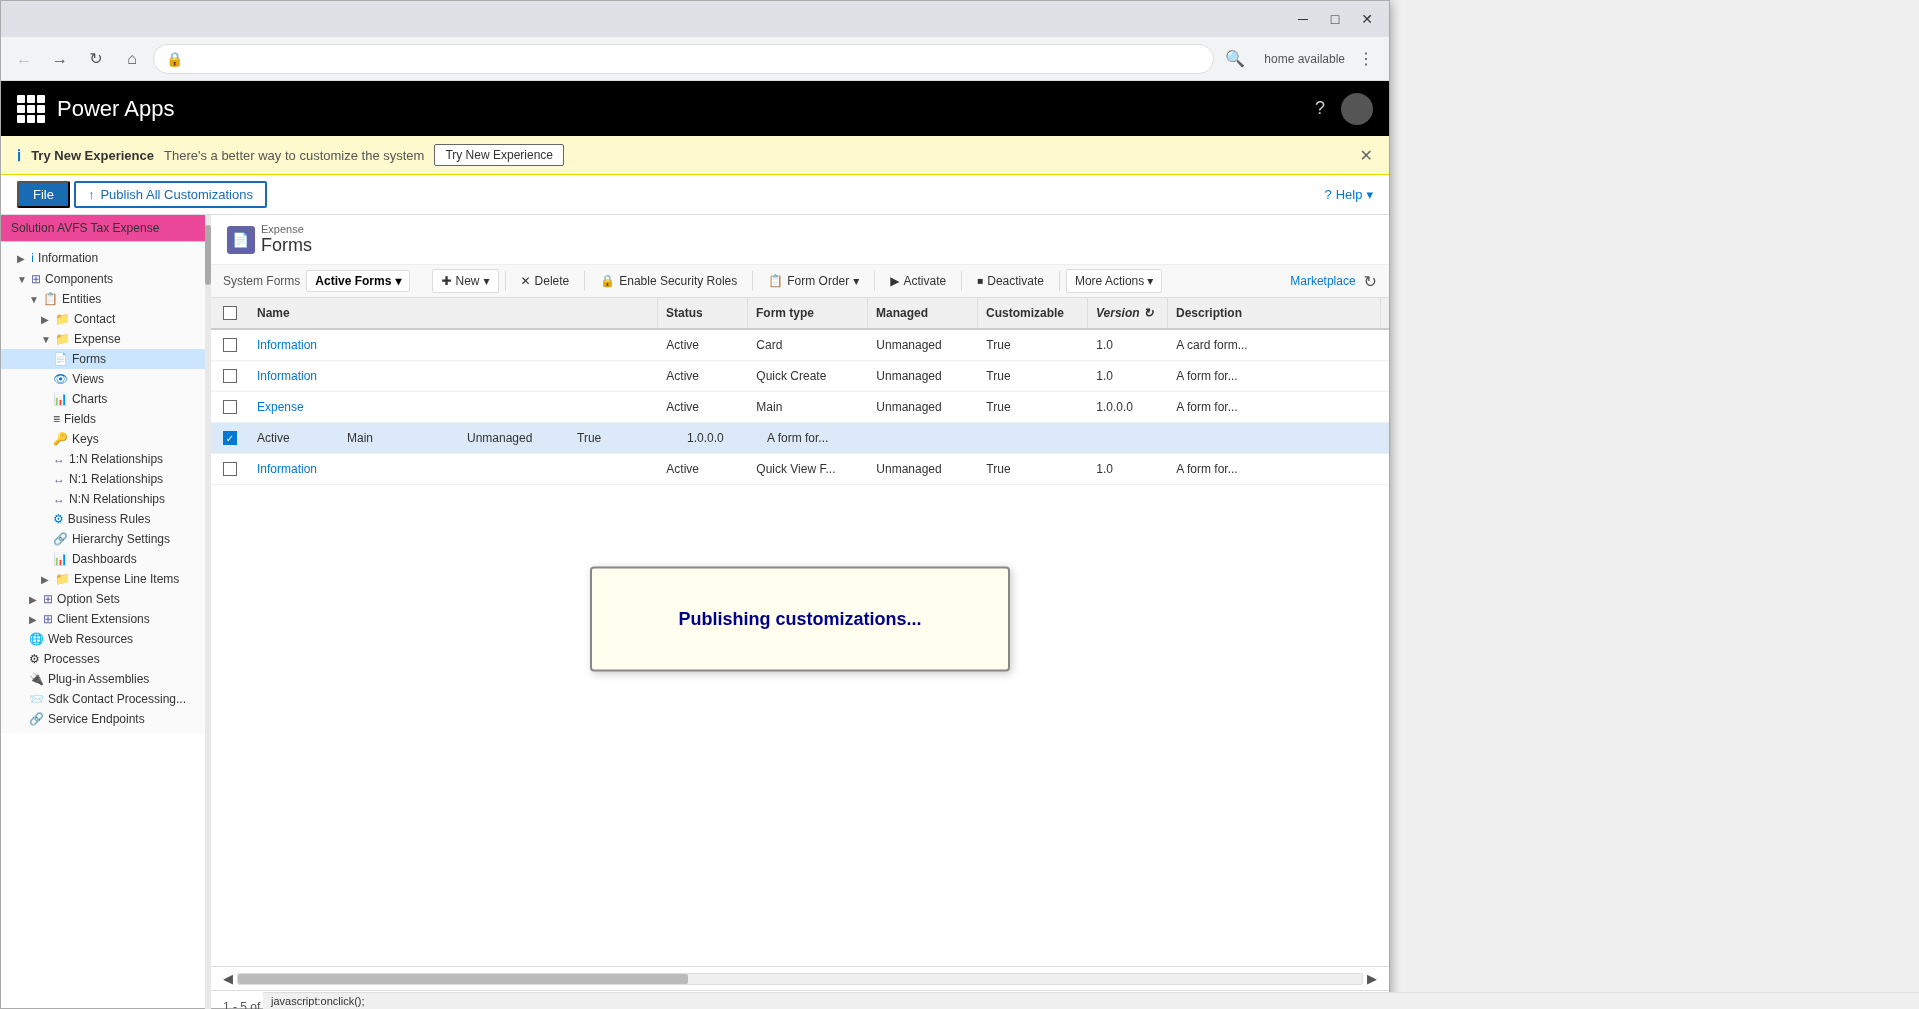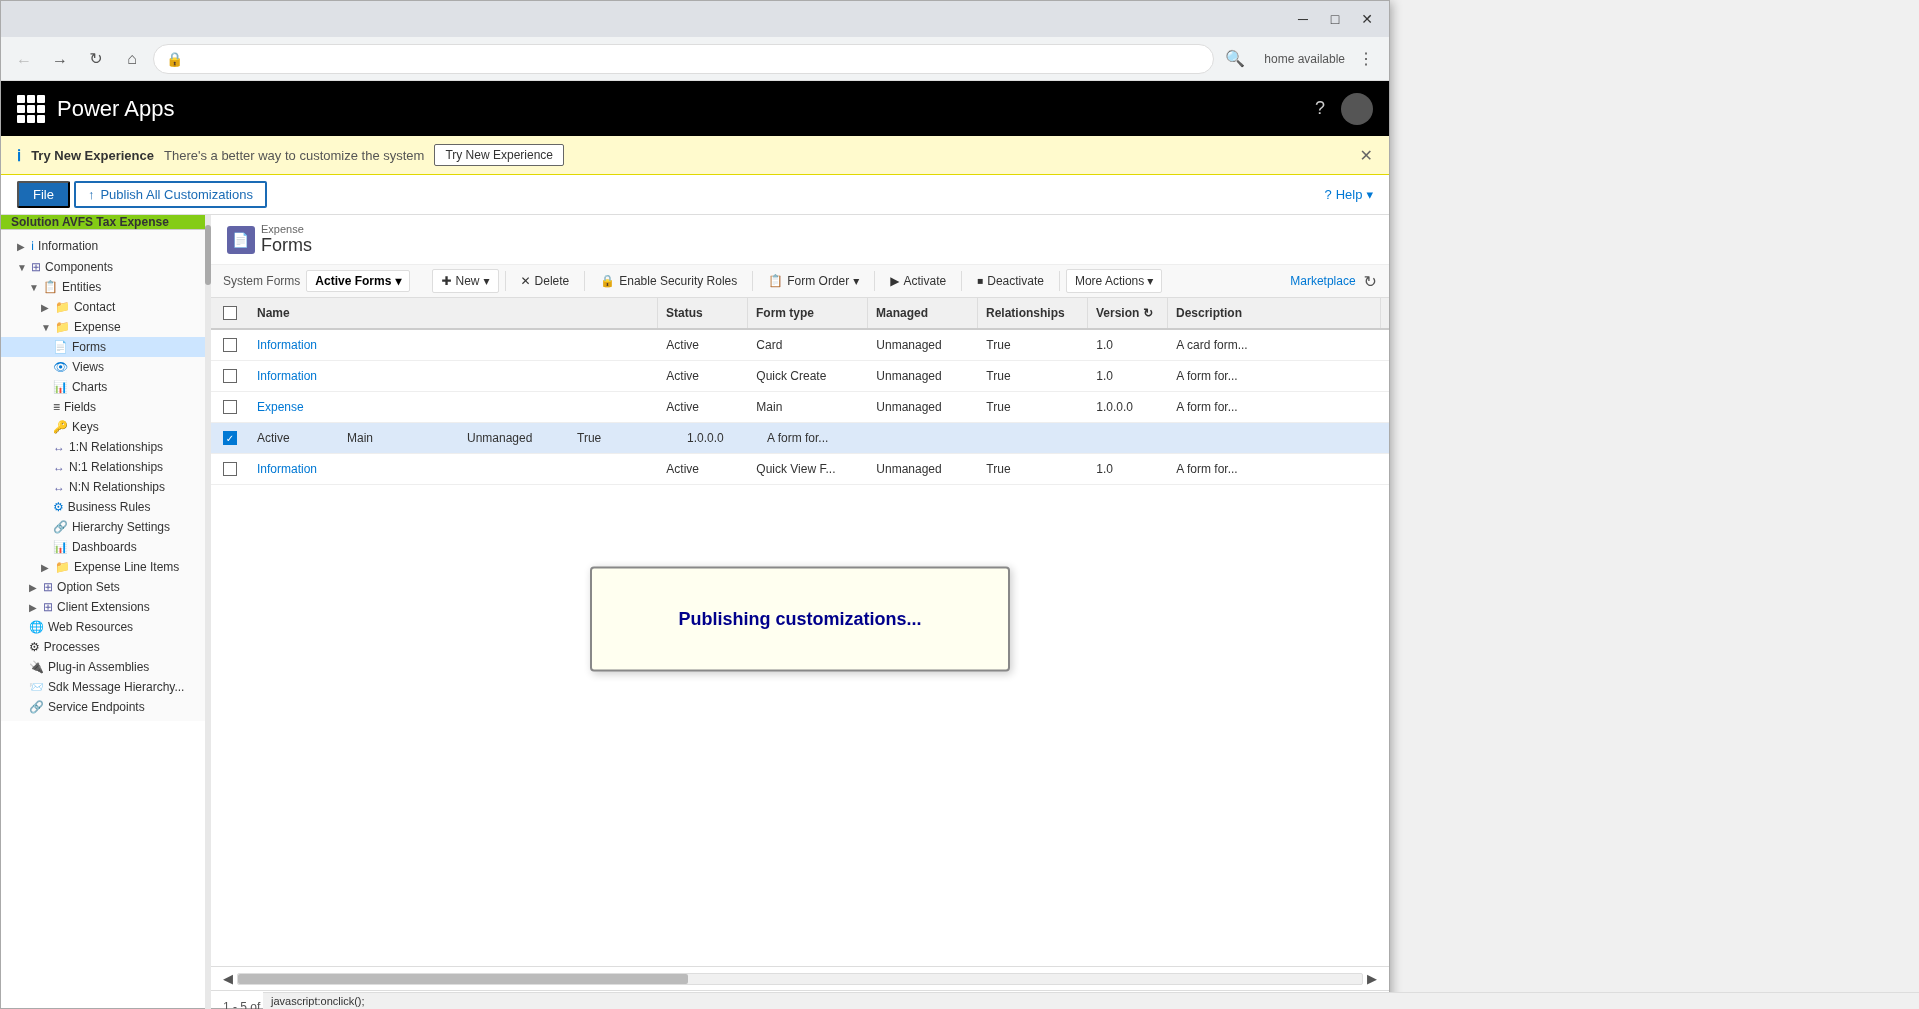"Solution AVFS Tax Expense" .solution-title-bar { background: #84cc16 -> #ec4899; font-weight: 700 -> 400; padding: 0 10px -> 6px 10px }
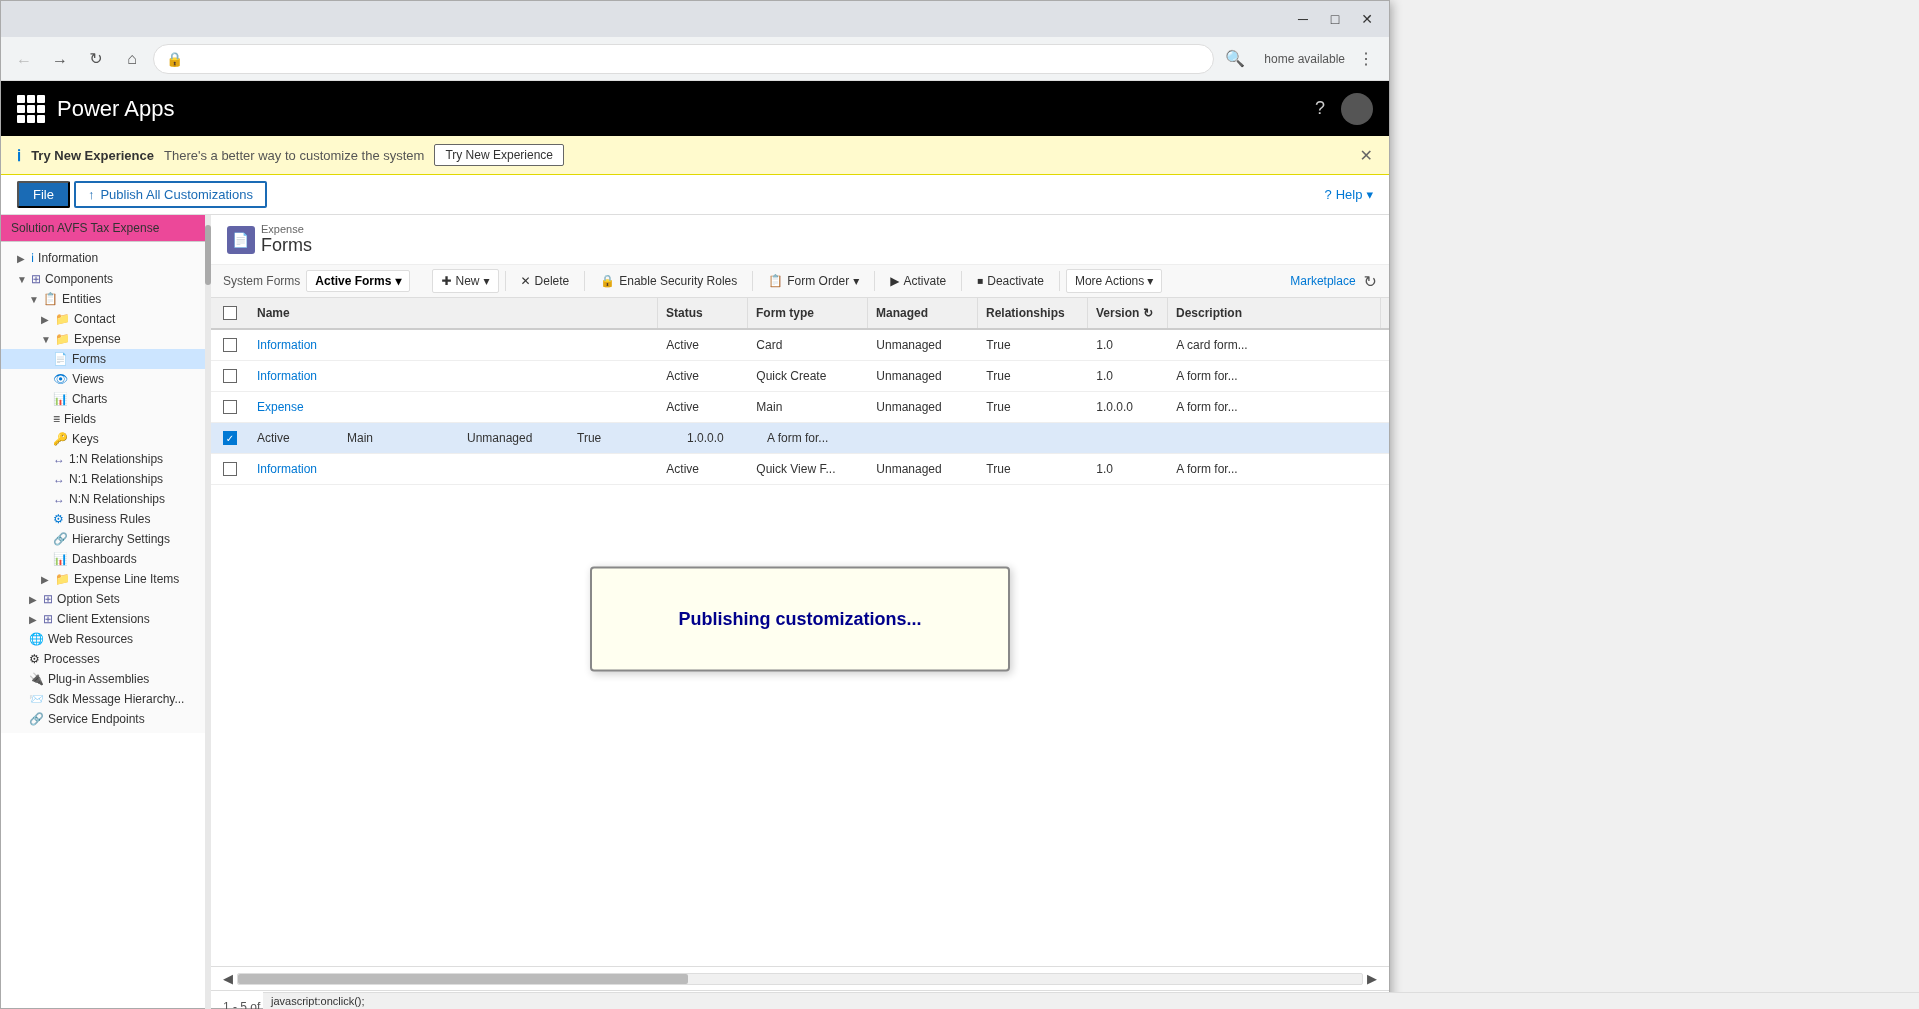"Relationships" div.ft-col { text: Relationships -> Customizable }
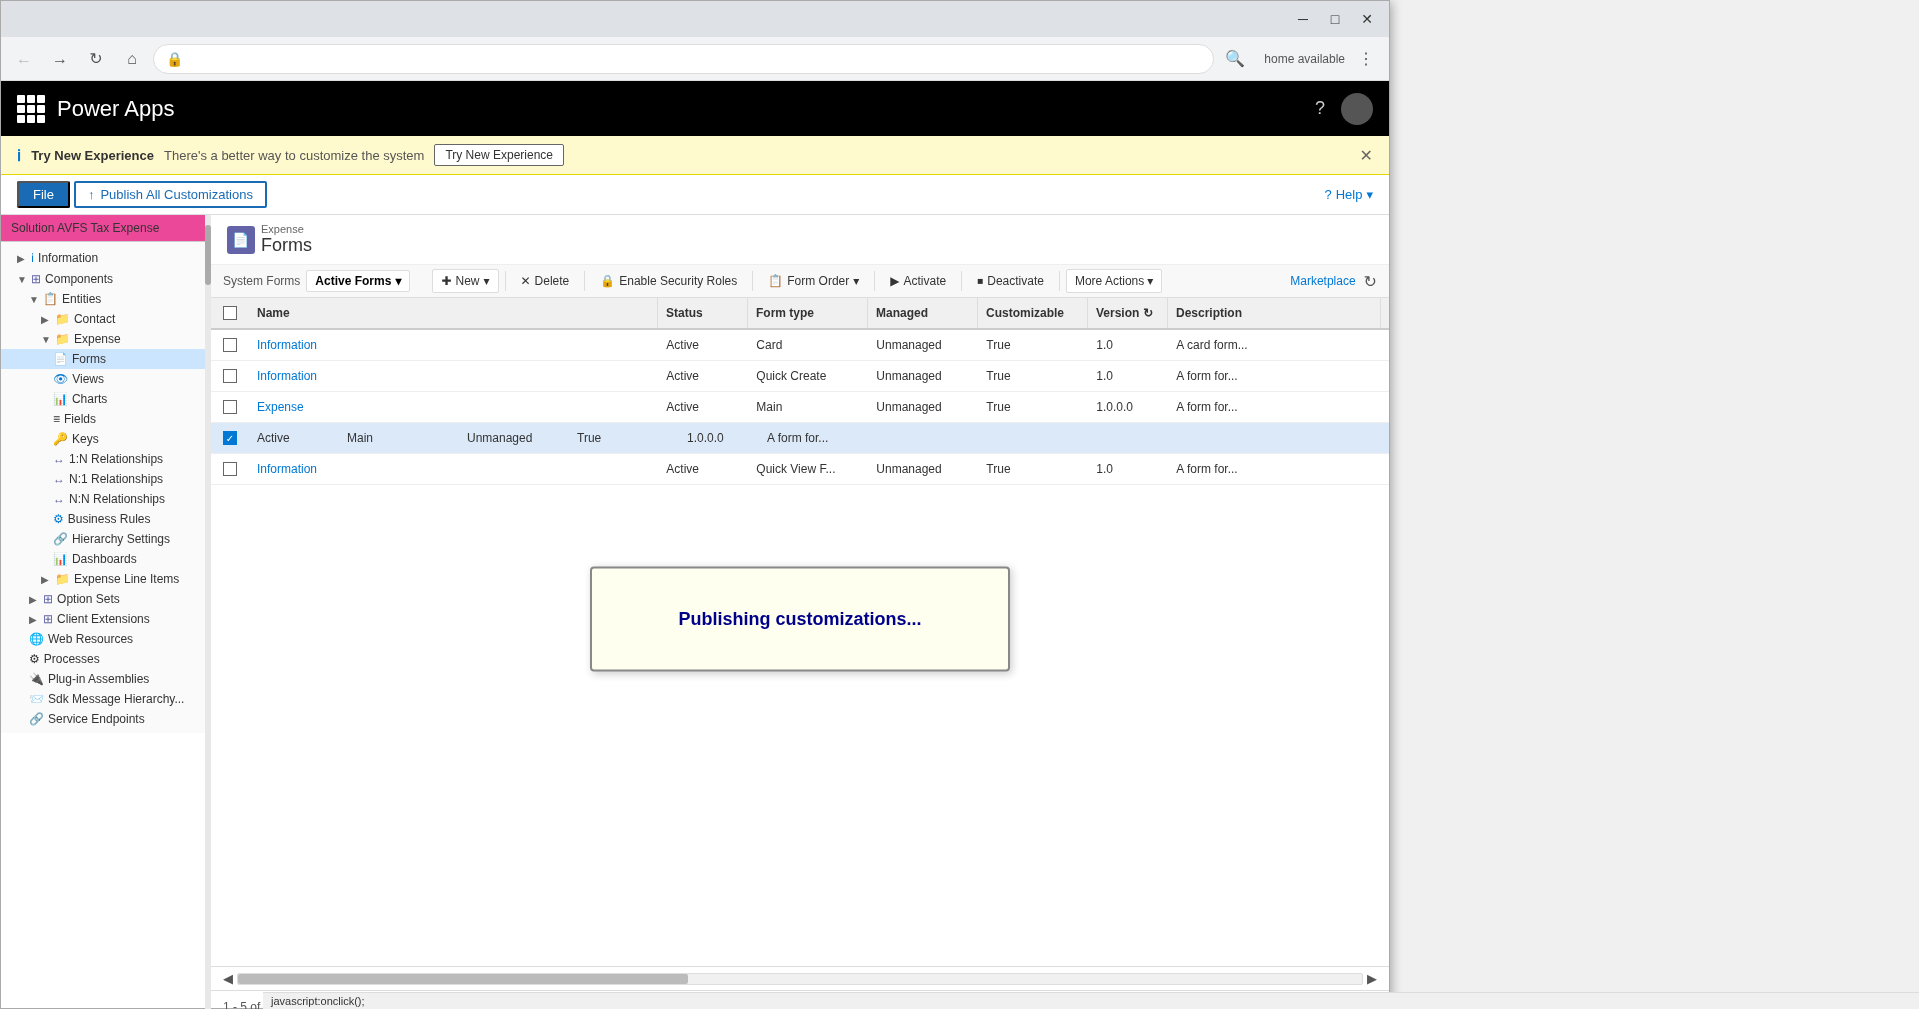"Version" .ft-col.version { font-style: none -> italic }
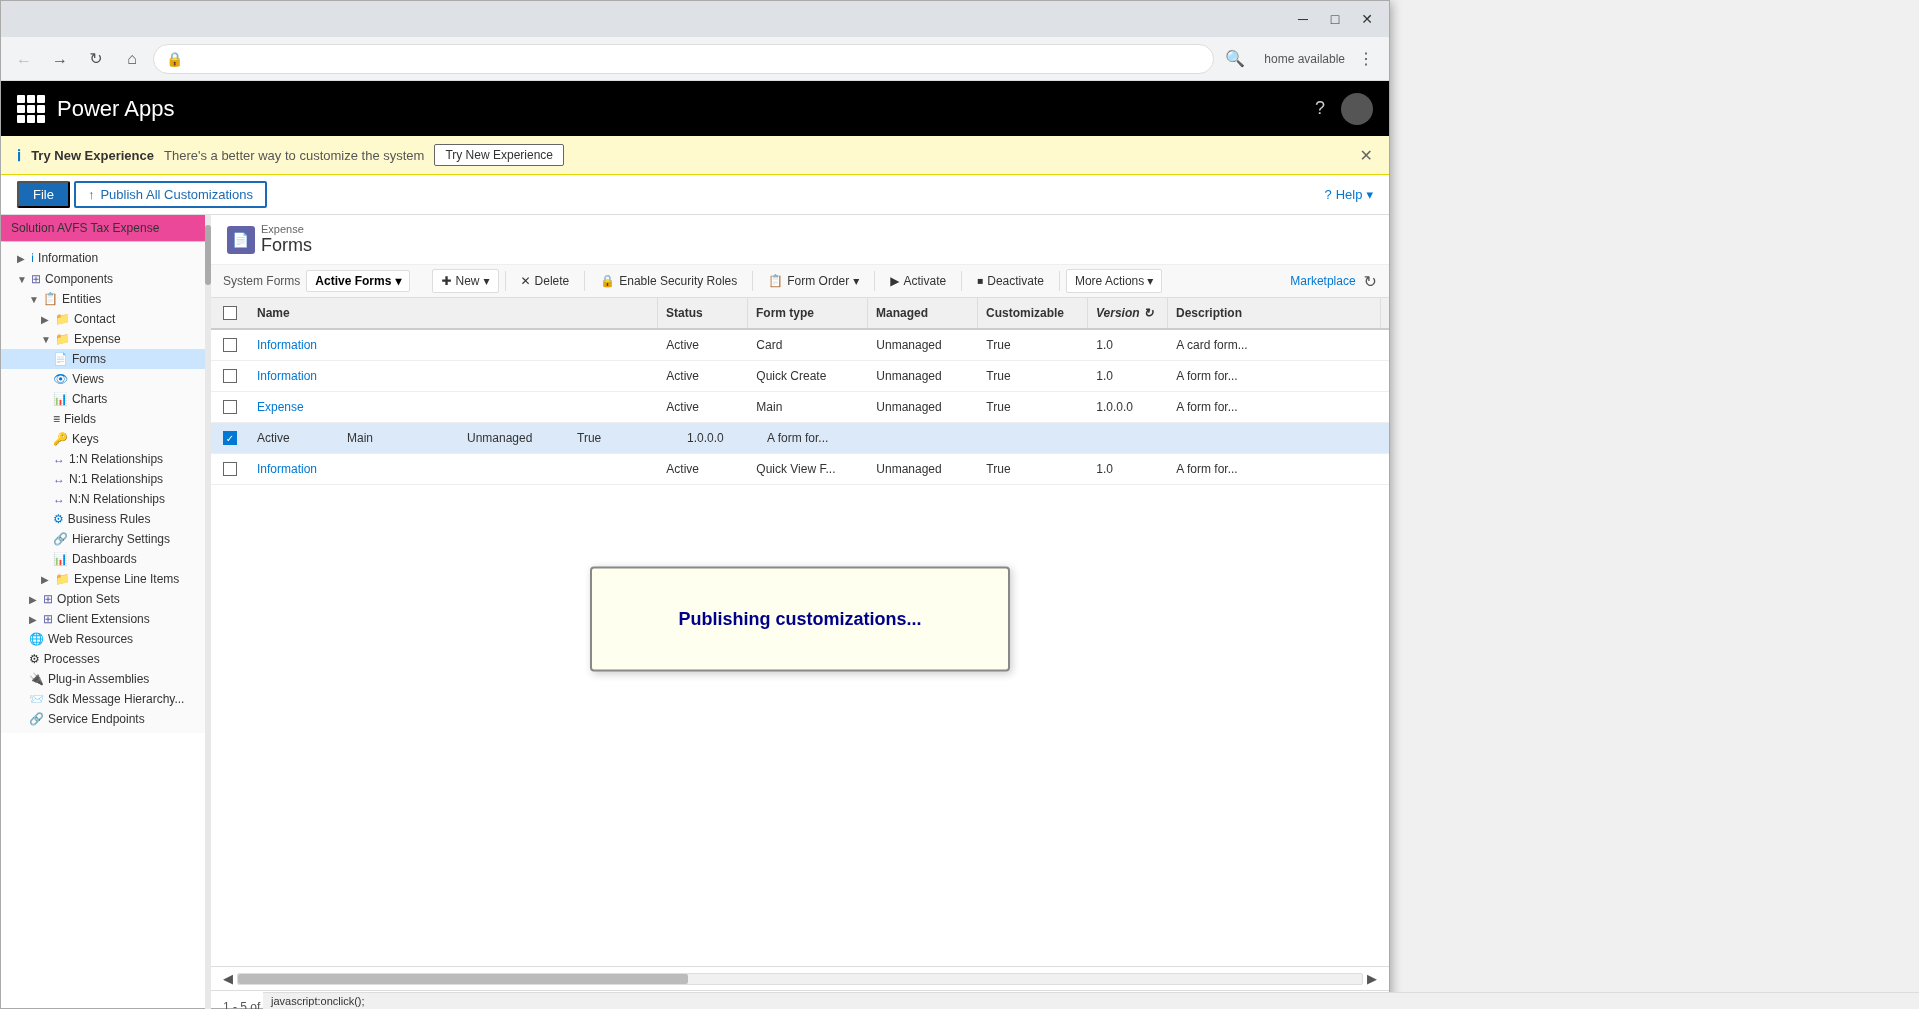"Sdk Message Hierarchy..." span { text: Message Hierarchy -> Contact Processing }
